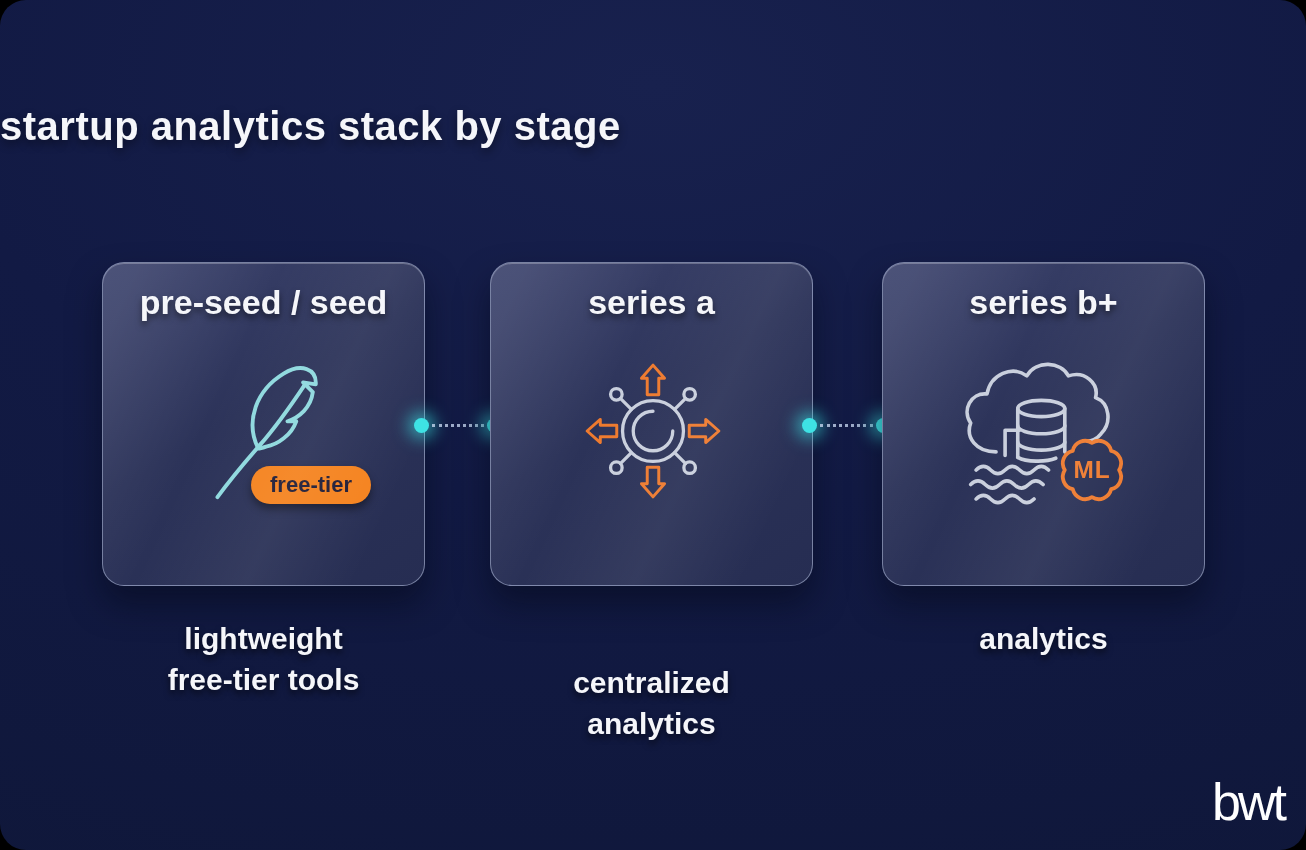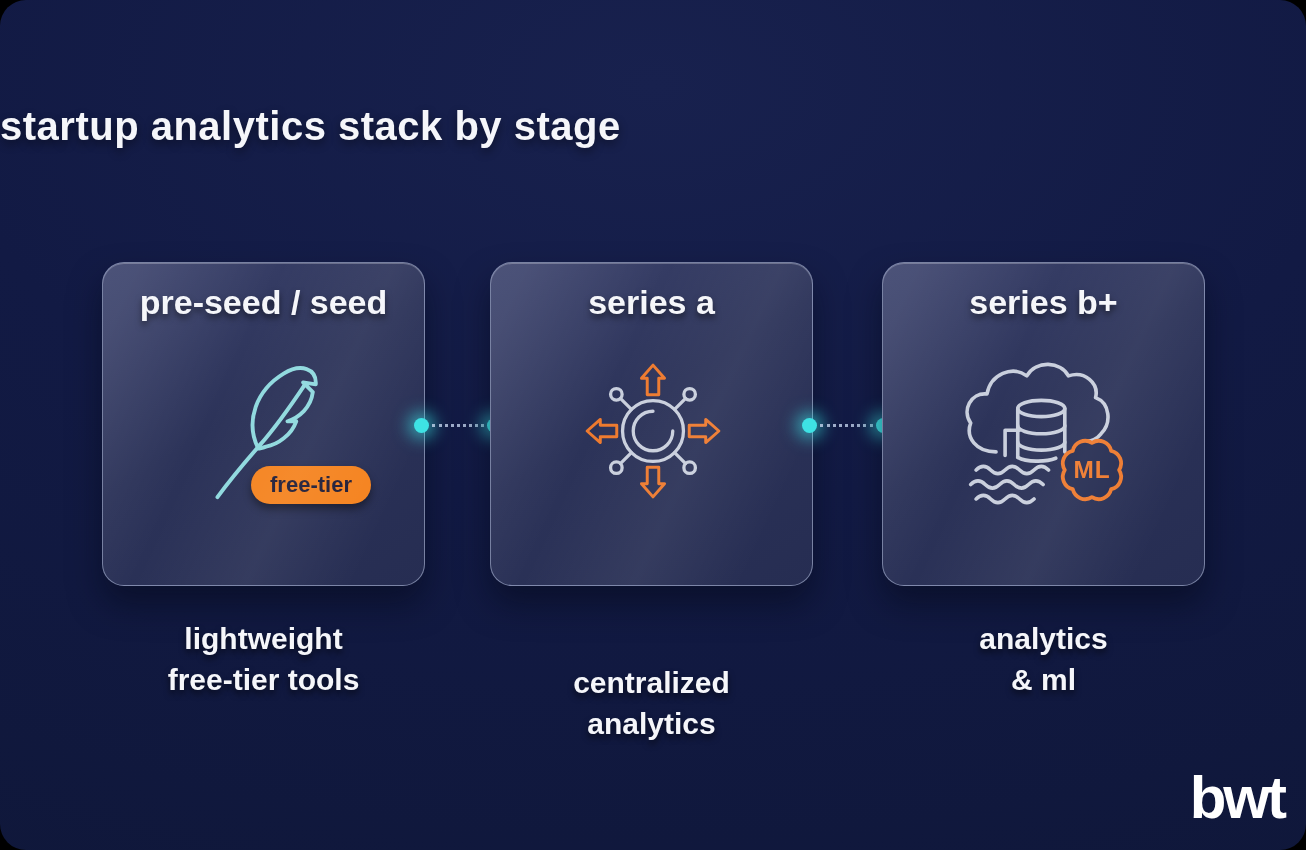"& ml" div { html: <div>&amp; ml</div> -> none }
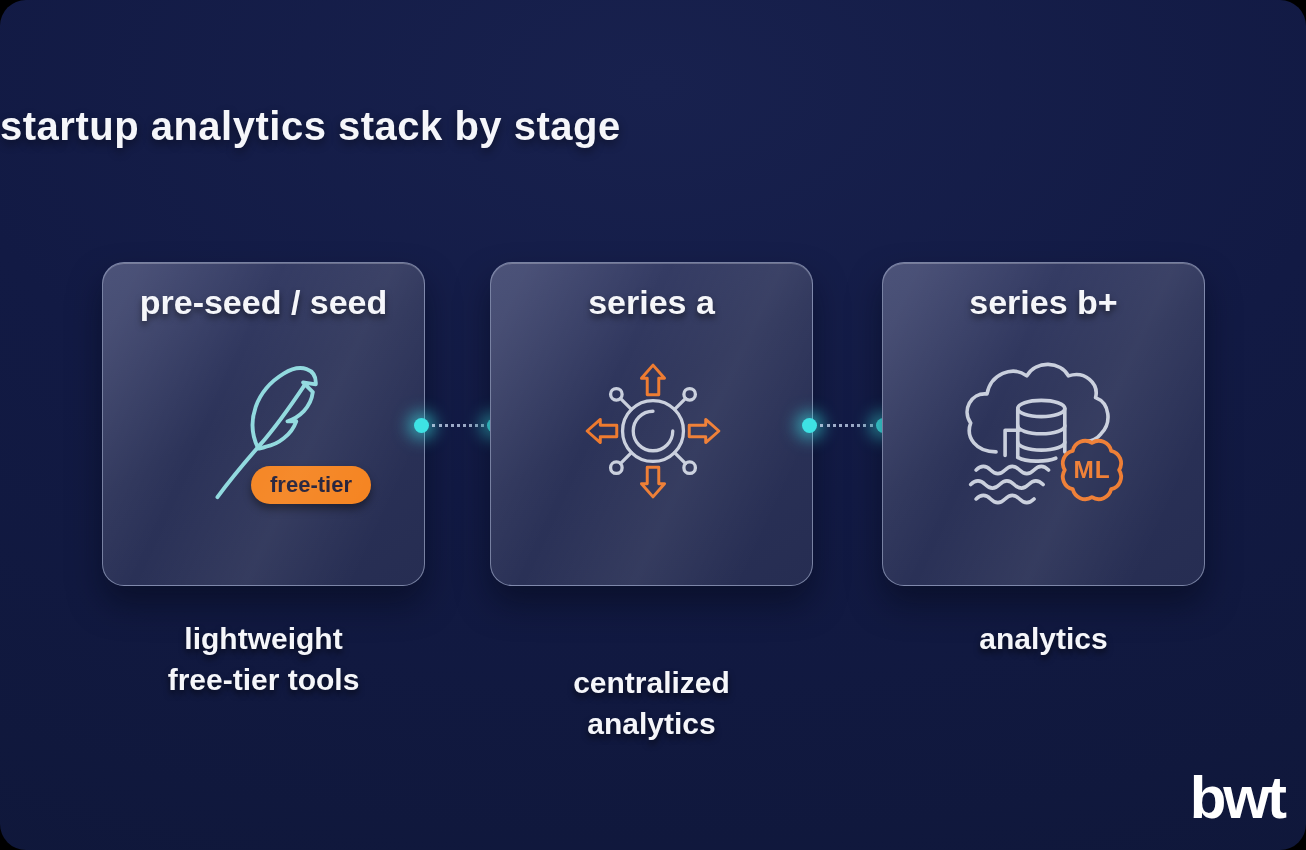"bwt" .logo { font-size: 60px -> 52px; font-weight: 700 -> 400 }
